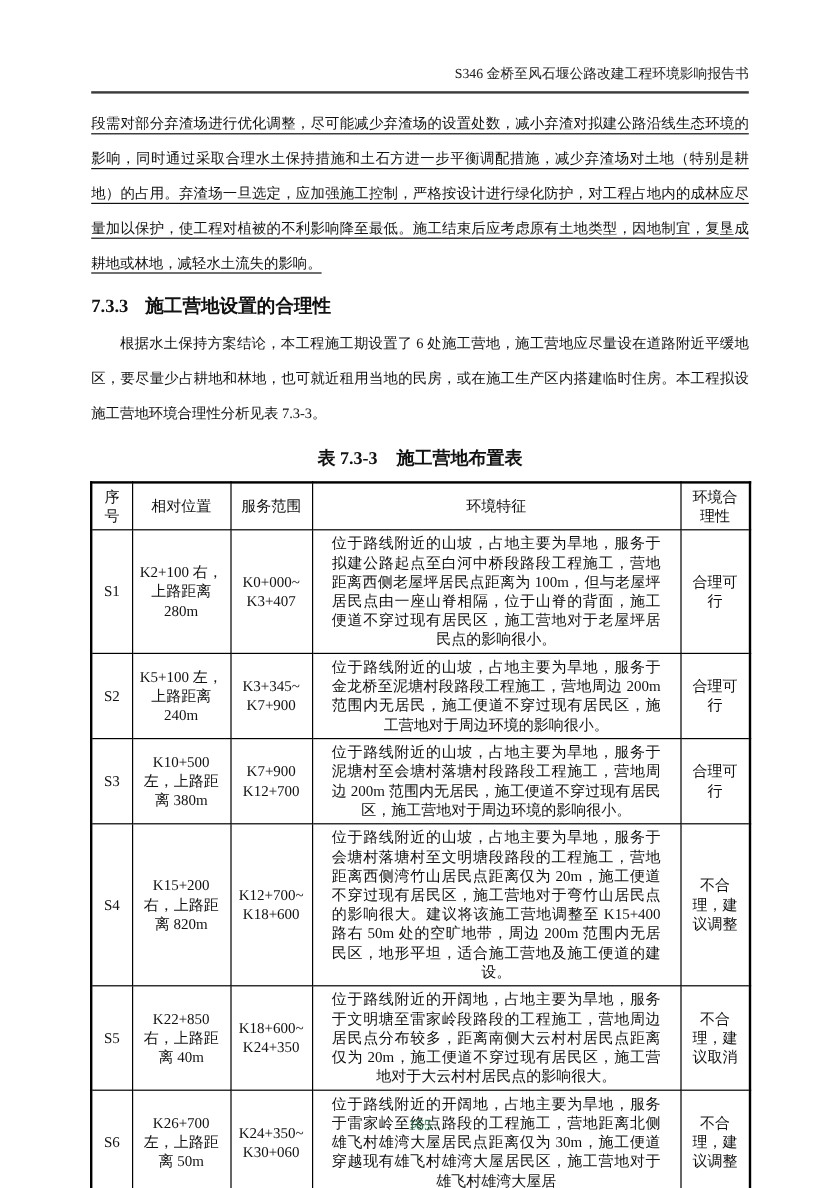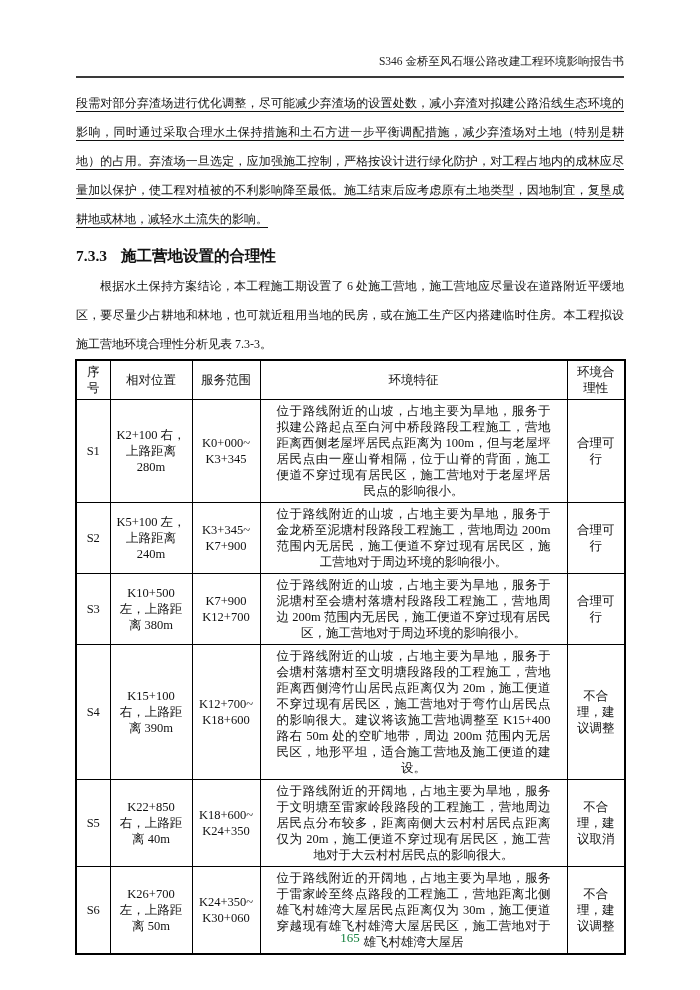"表 7.3-3 施工营地布置表" div.table-title { html: none -> <div> <span>表 7.3-3</span><span>施工营地布置表</span> </div> }
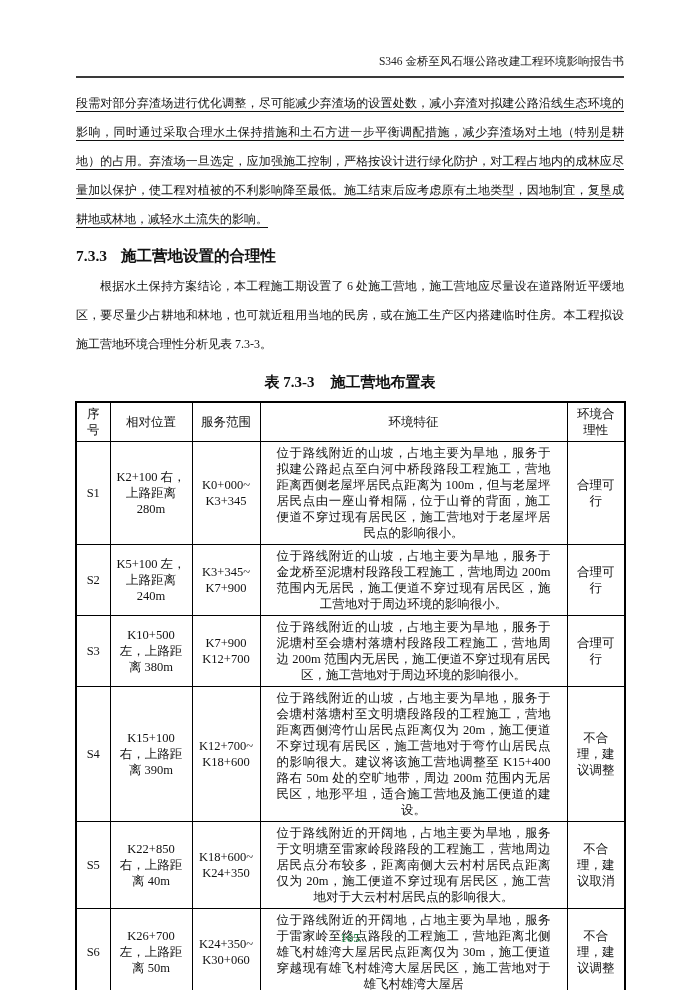"K0+000~ K3+345" td.c-rng { text: K3+345 -> K3+407 }
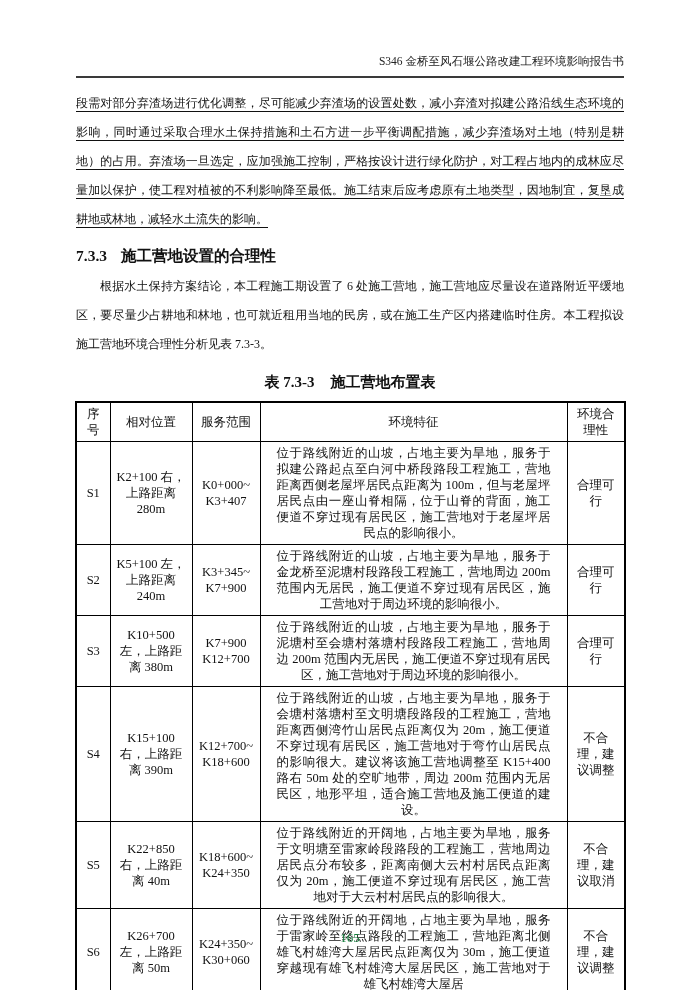"K15+100 右，上路距离 390m" td.c-pos { text: K15+100 右，上路距离 390m -> K15+200 右，上路距离 820m }
